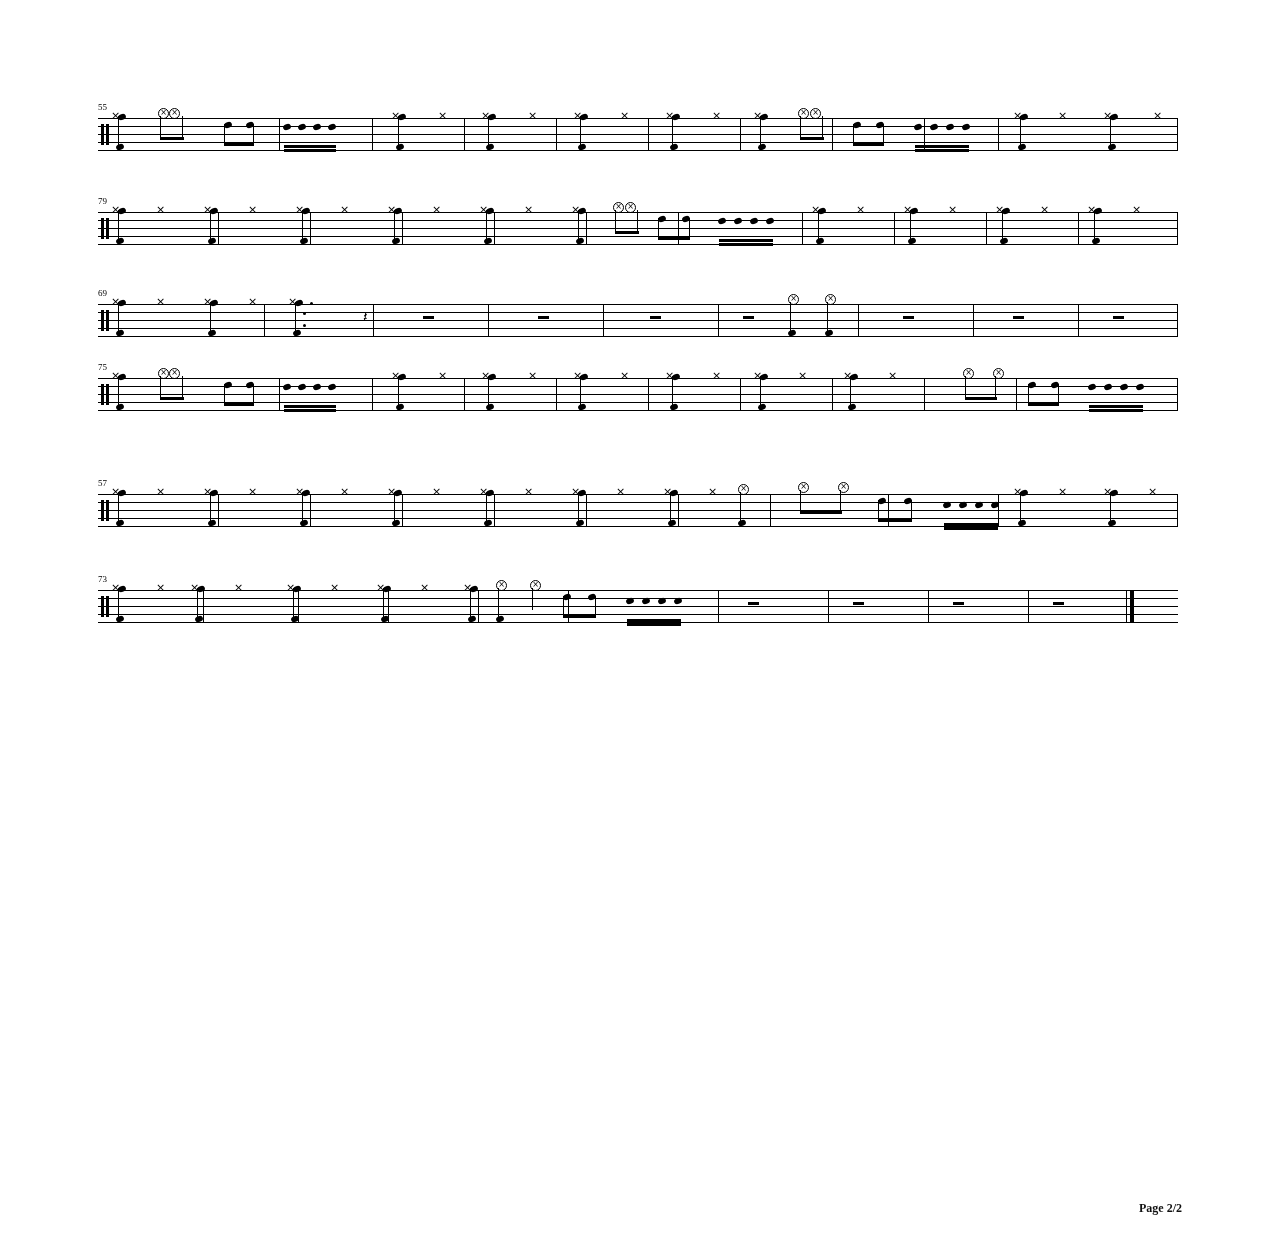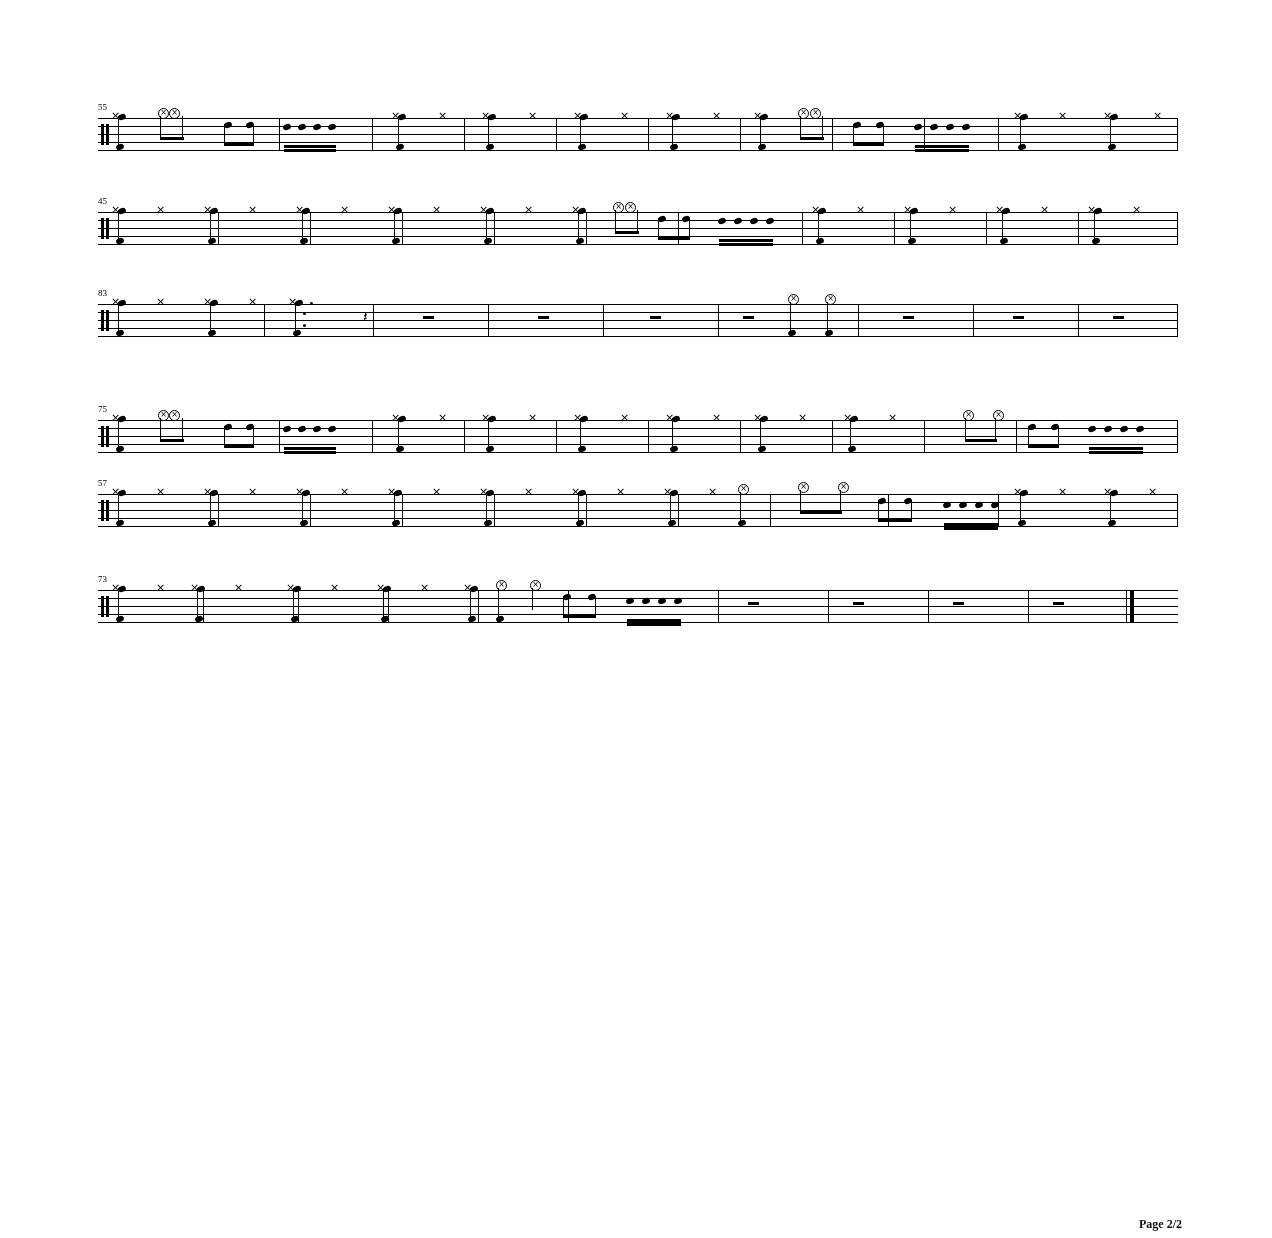"45" div.measure-num { text: 45 -> 79 }
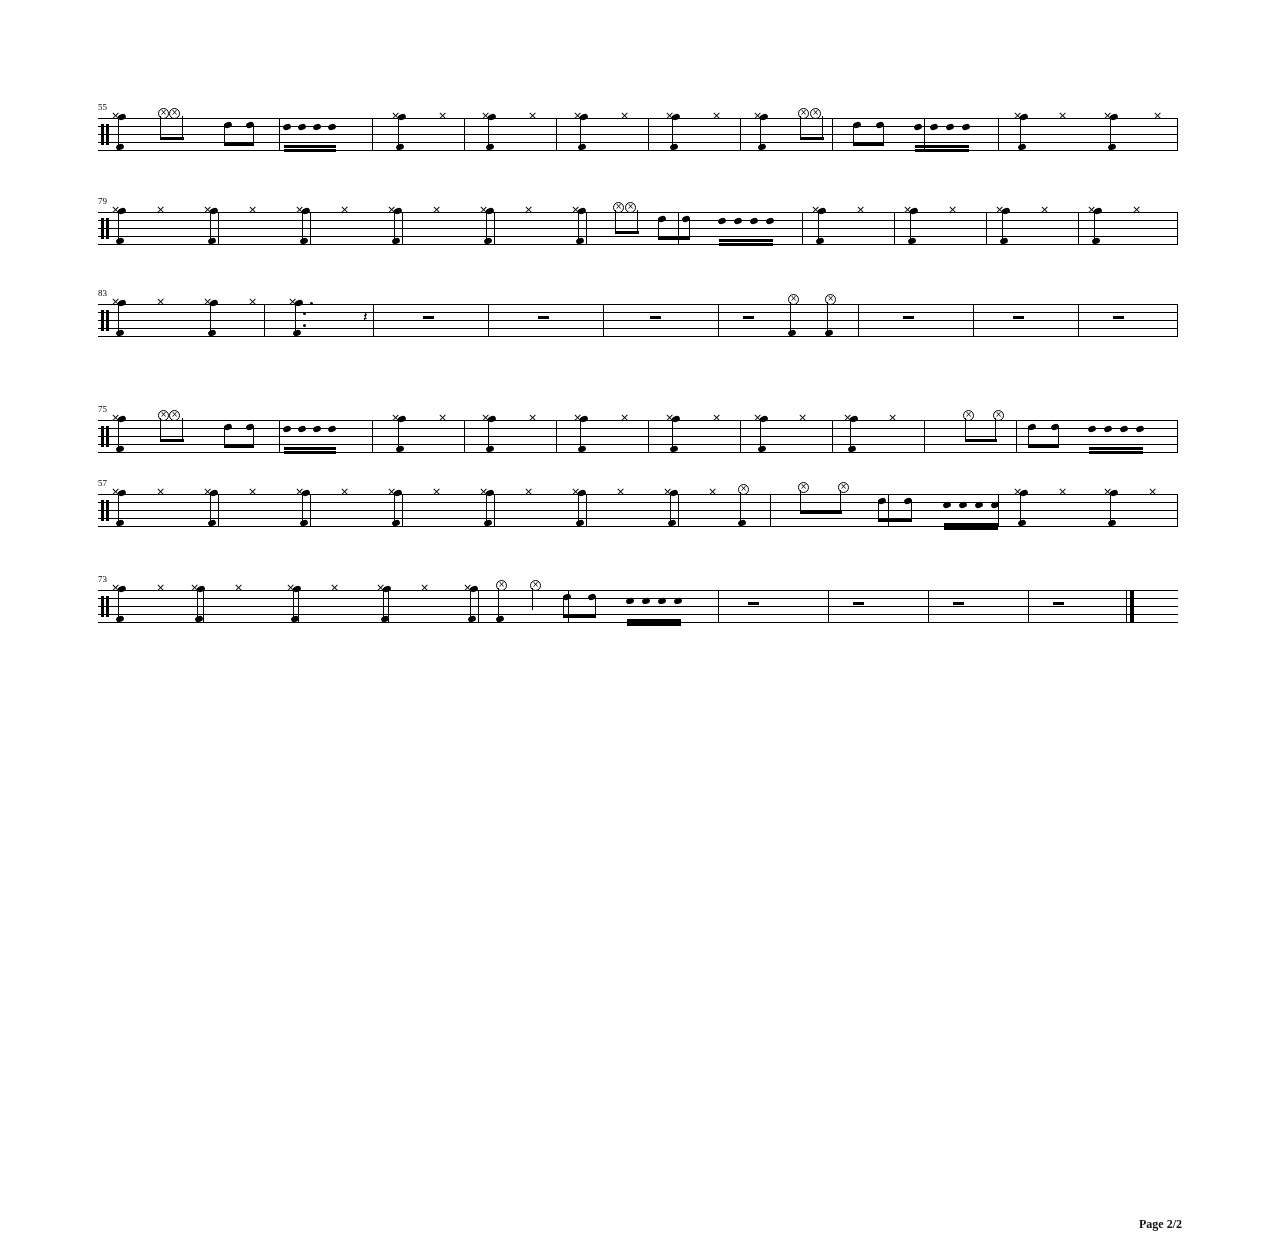"83" div.measure-num { text: 83 -> 69 }
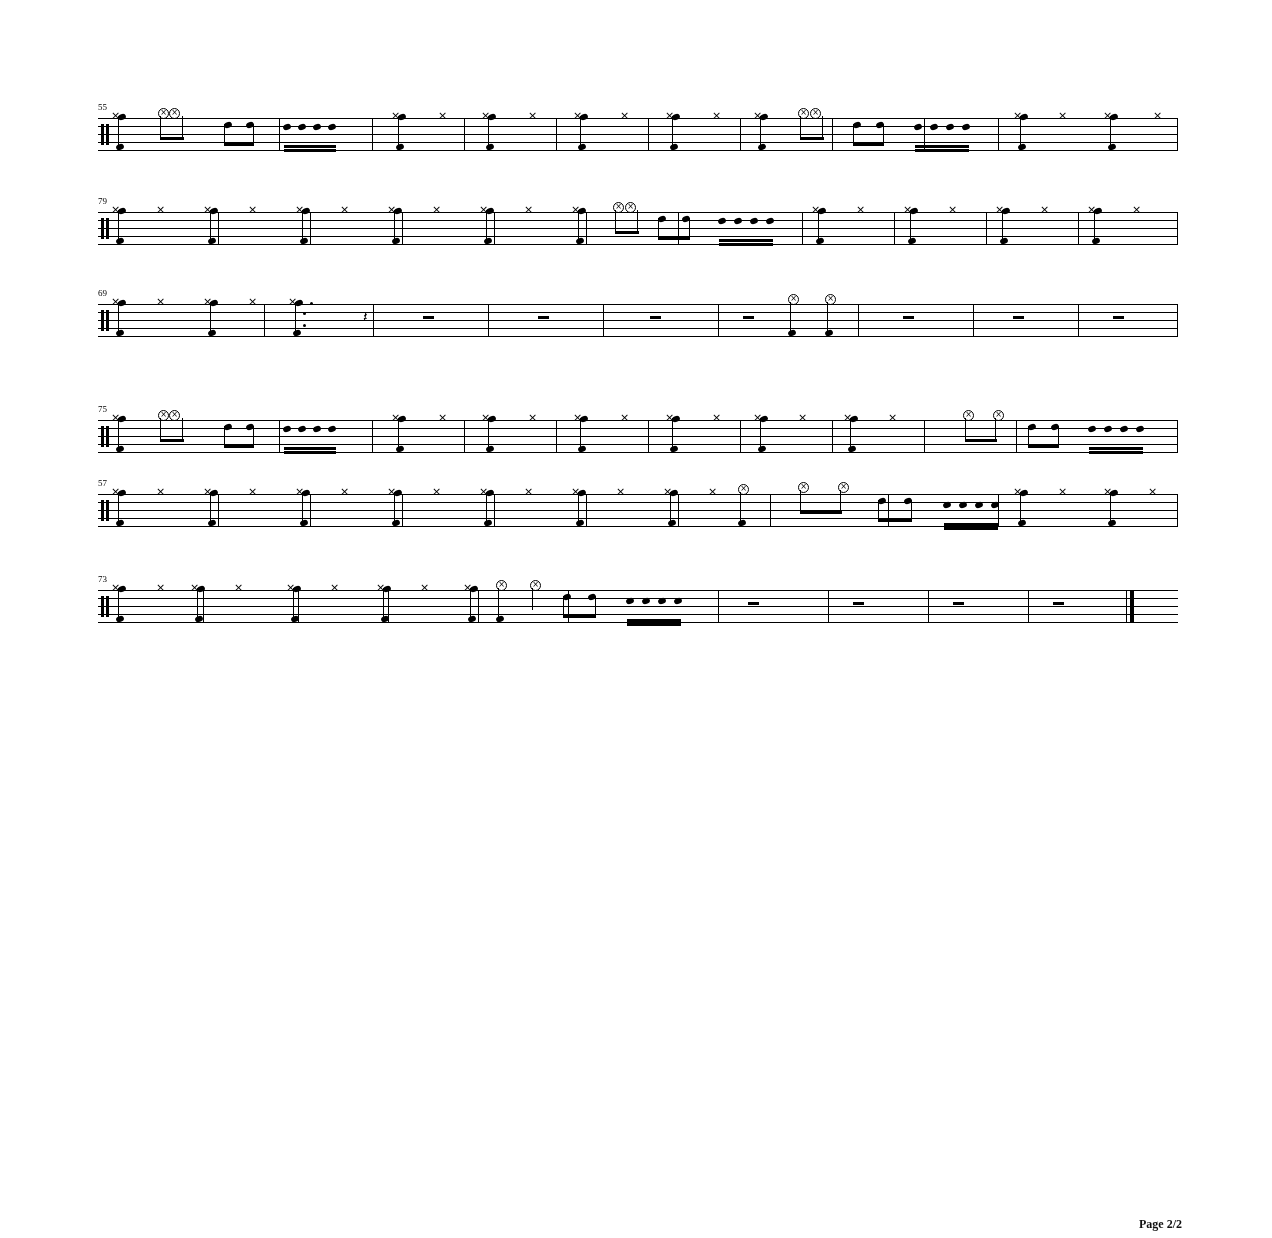"75" div.system { top: 420px -> 378px }
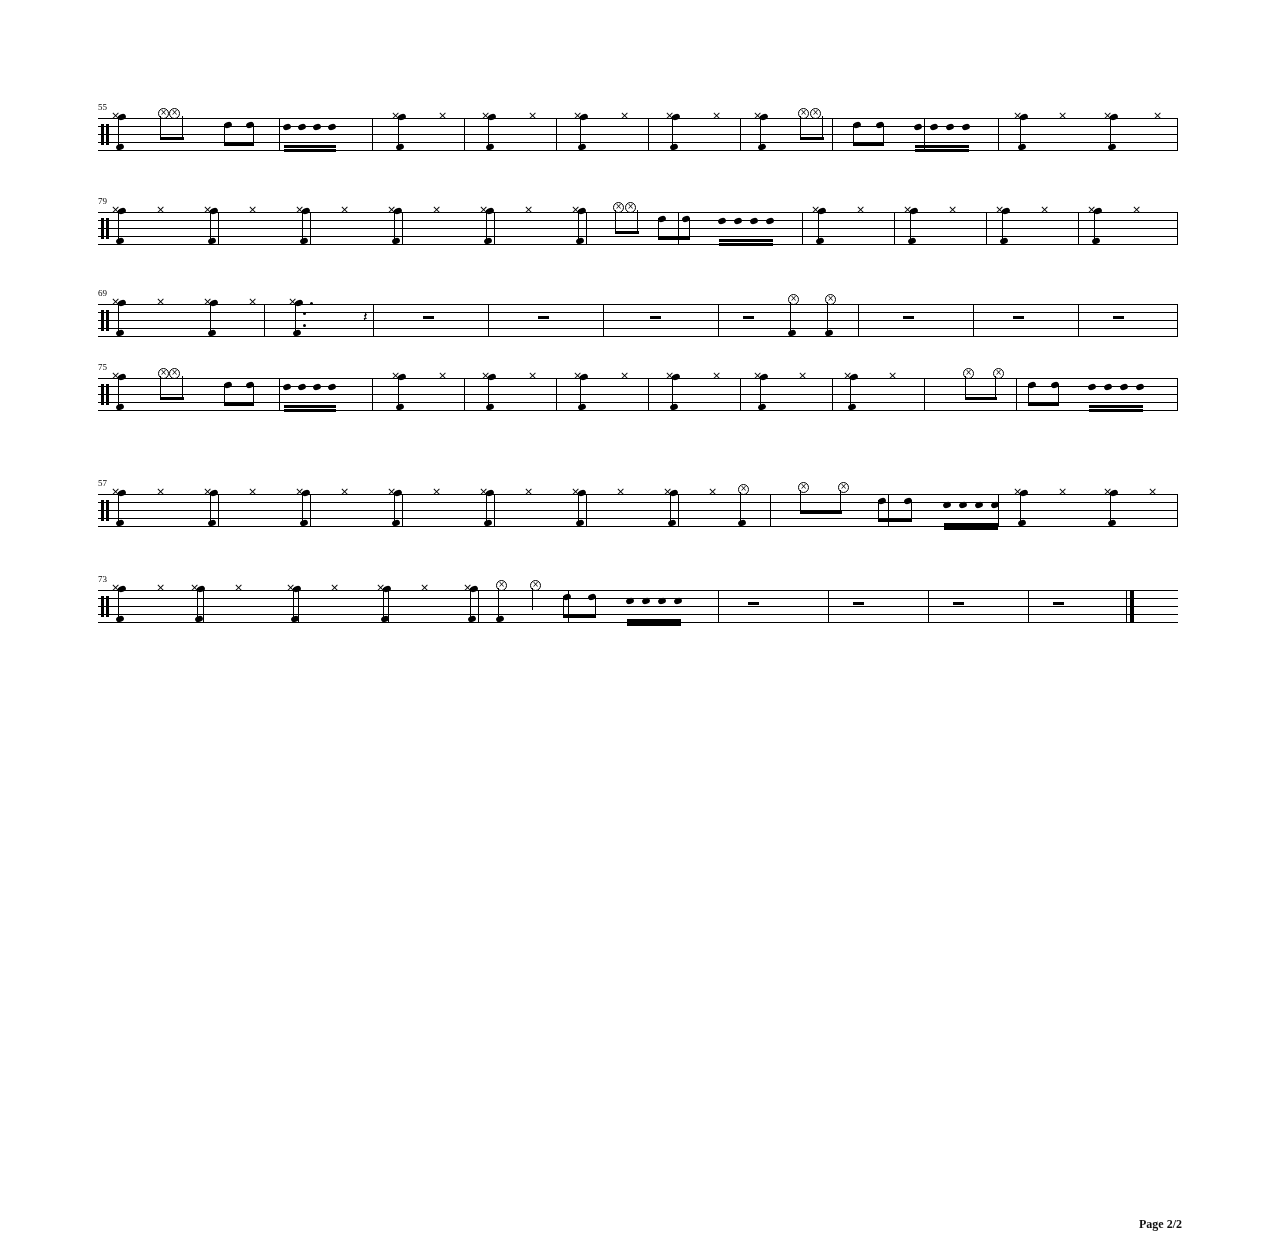"Page 2/2" .footer-text { bottom: 6px -> 22px }
